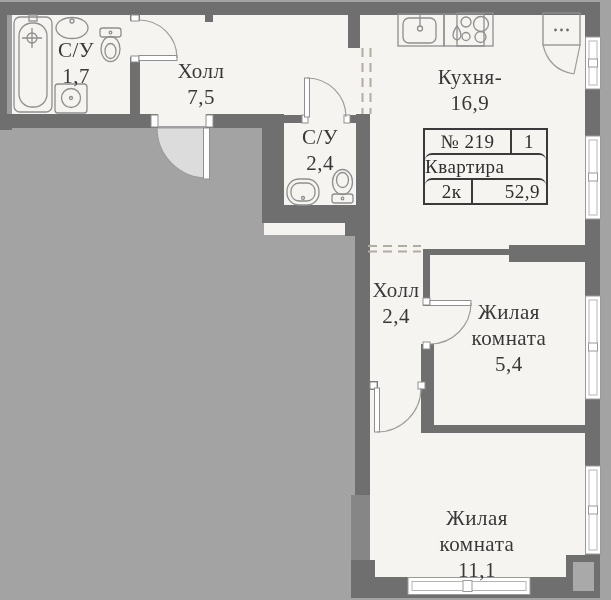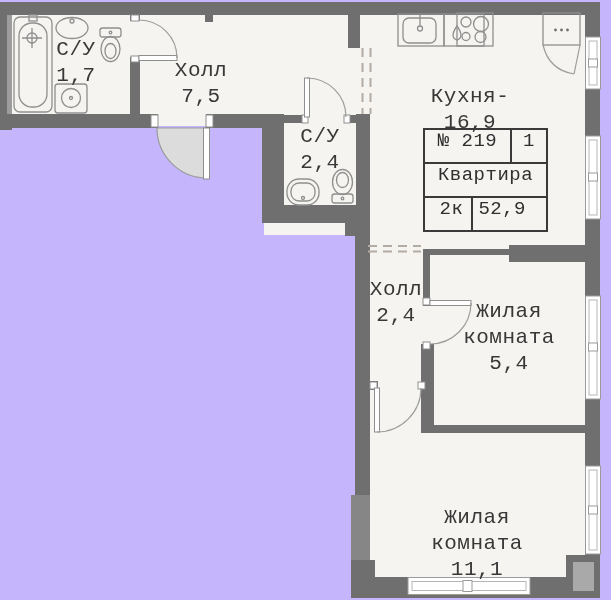"С/У" #plan { background: #c4b5fd -> #a3a3a3; font-family: Liberation Mono, monospace -> Liberation Serif, serif }
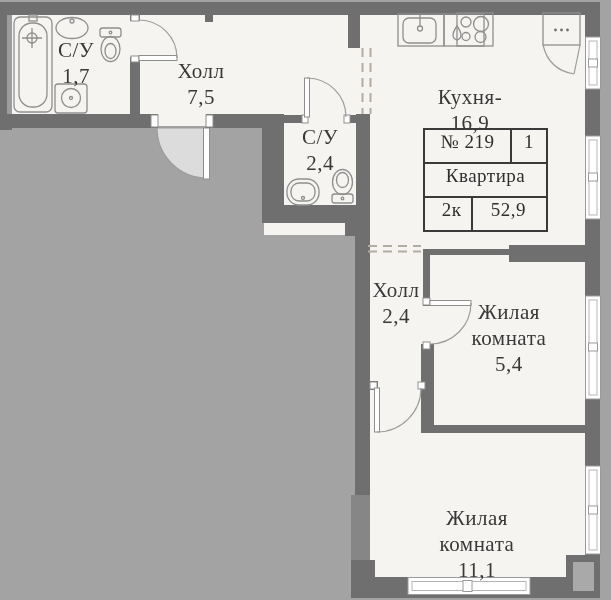"Кухня-" div.room-label { margin-top: 20px -> none }
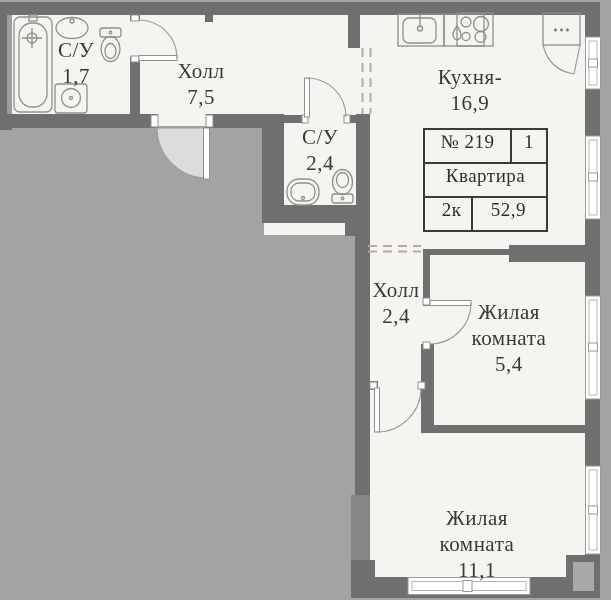"№ 219" .info-table .row { border-radius: none -> 7px; height: 32px -> 23px }
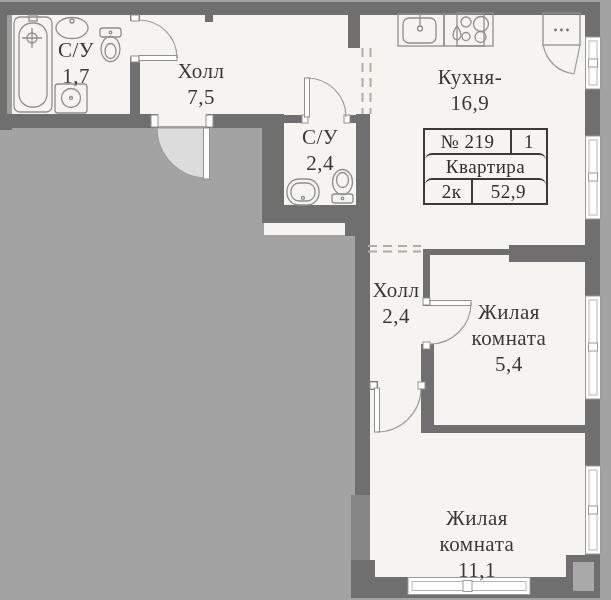"Квартира" .cell-type { text-align: center -> none }
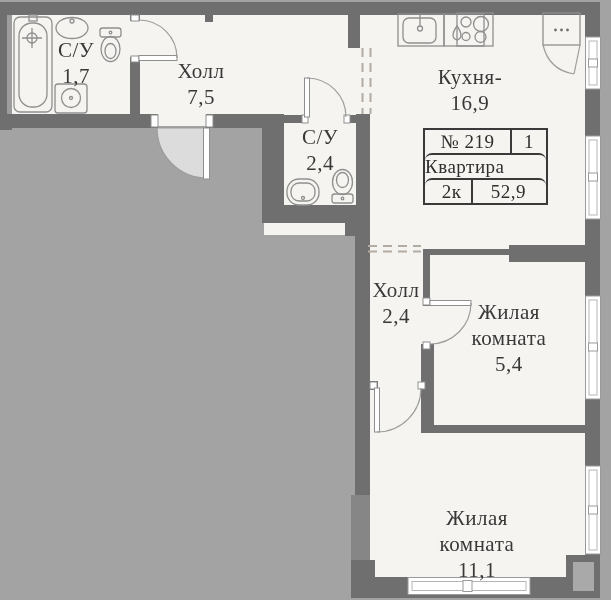"52,9" .cell-area { padding-right: 20px -> 6px }
